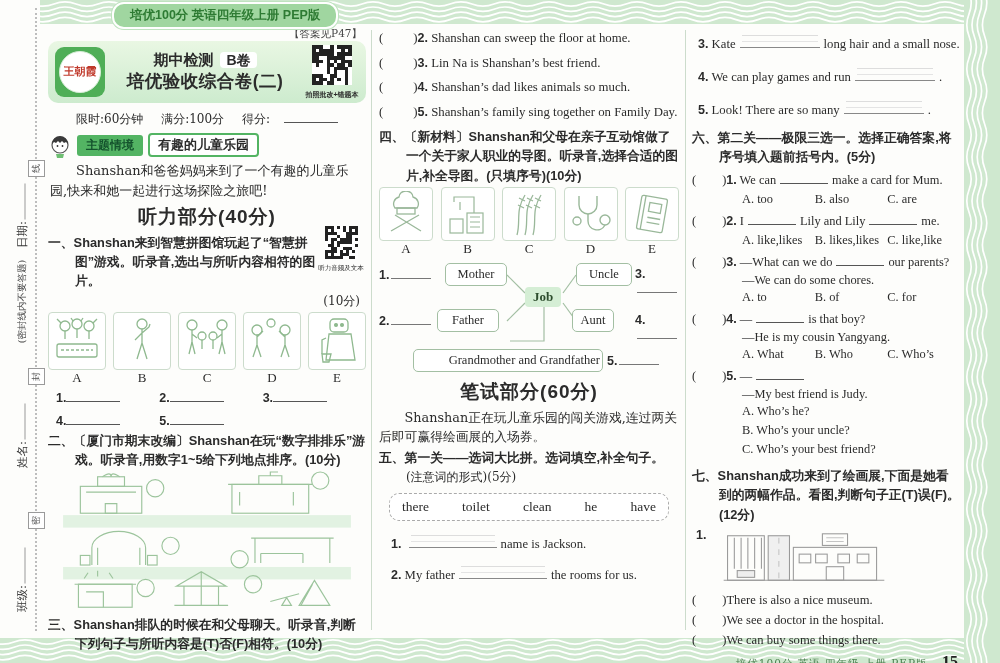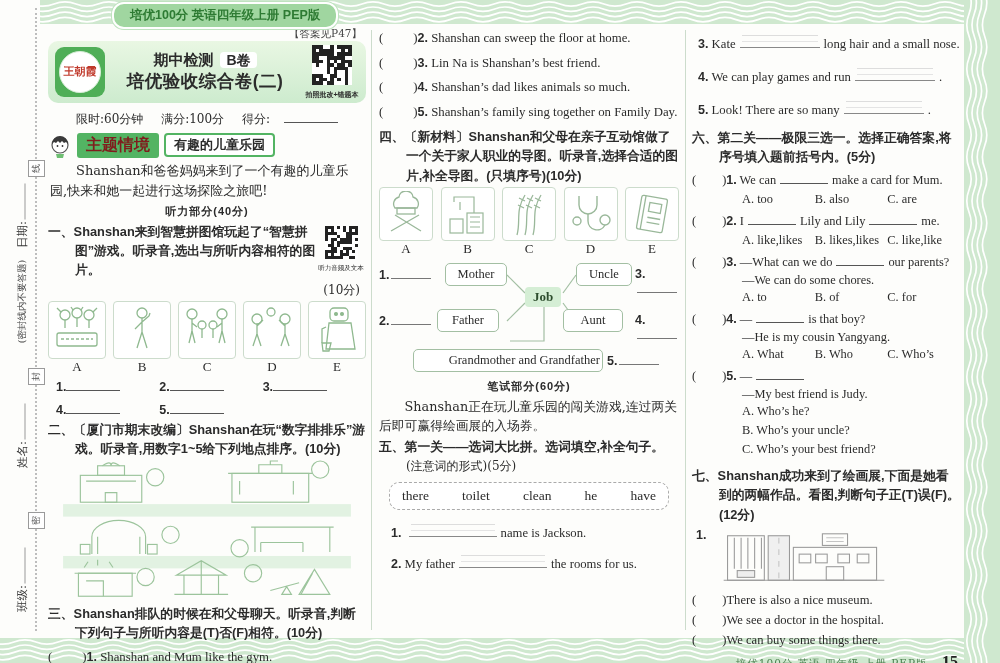"主题情境" .ttag { color: #7f1d1d -> #14532d; font-size: 16px -> 12px }
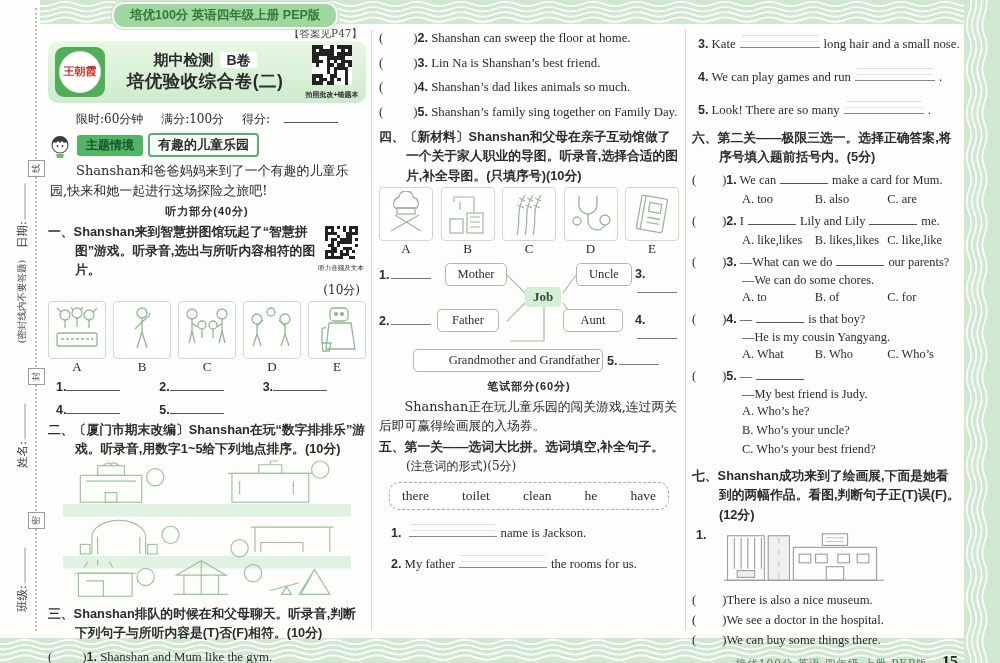"听力部分(40分)" h2.sec { font-size: 11px -> 19px }
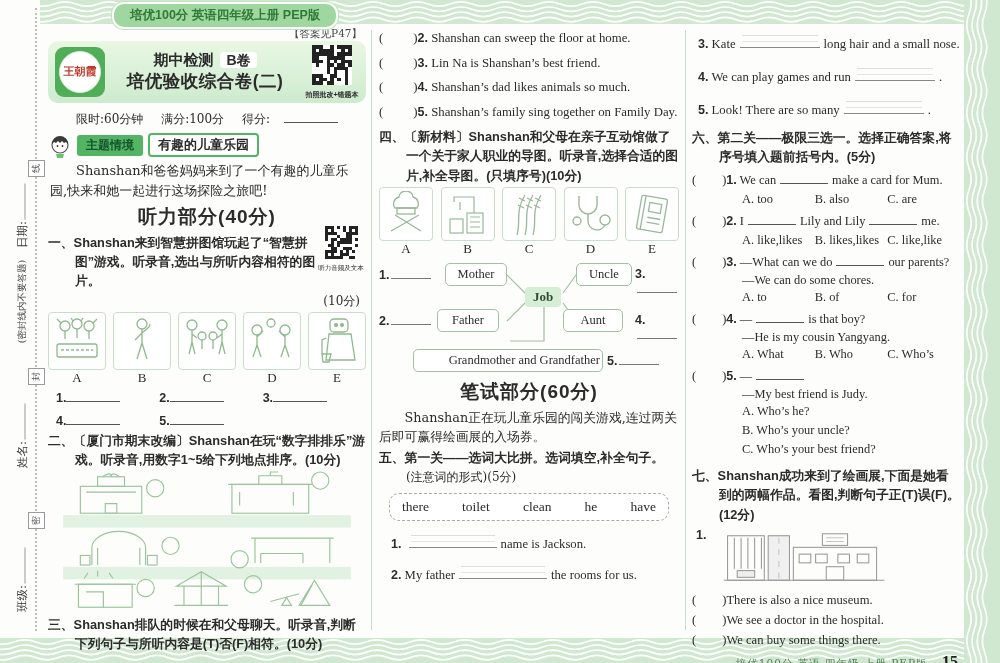"Aunt" div.dbox { left: 184px -> 193px; width: 60px -> 42px }
